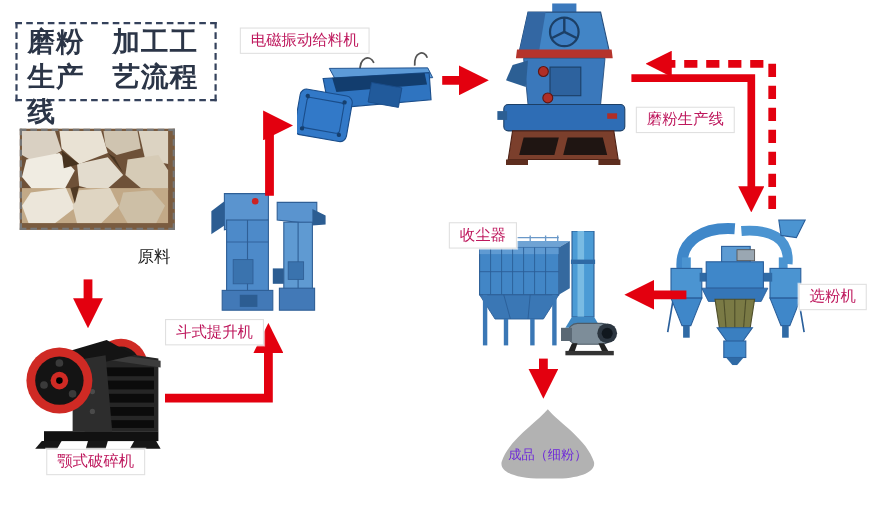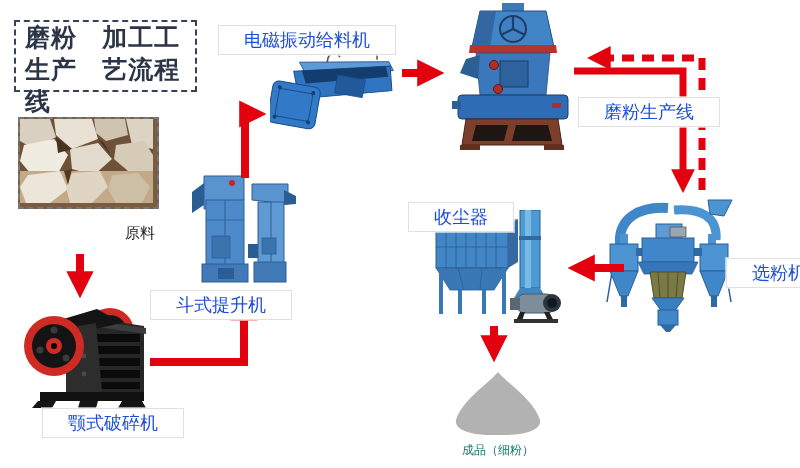"电磁振动给料机" .tag { color: #1d4ed8 -> #be185d; font-size: 18px -> 14px; padding: 2px 25px -> 2px 9px }
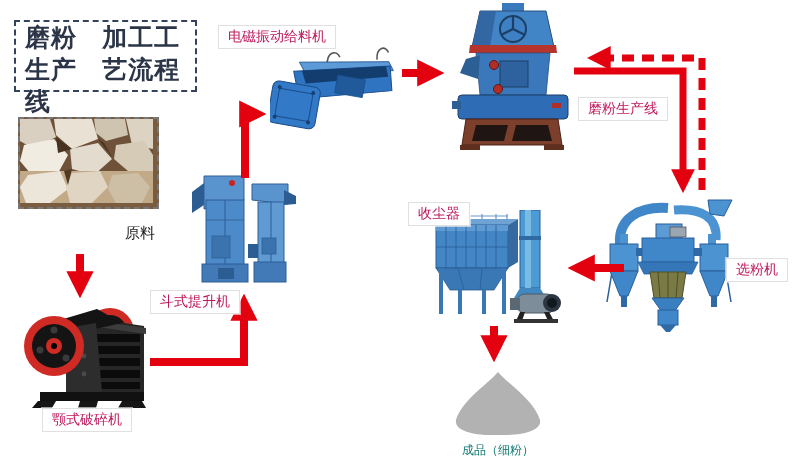"成品（细粉）" #product-label { color: #0f766e -> #6d28d9; margin-top: 37px -> none }
